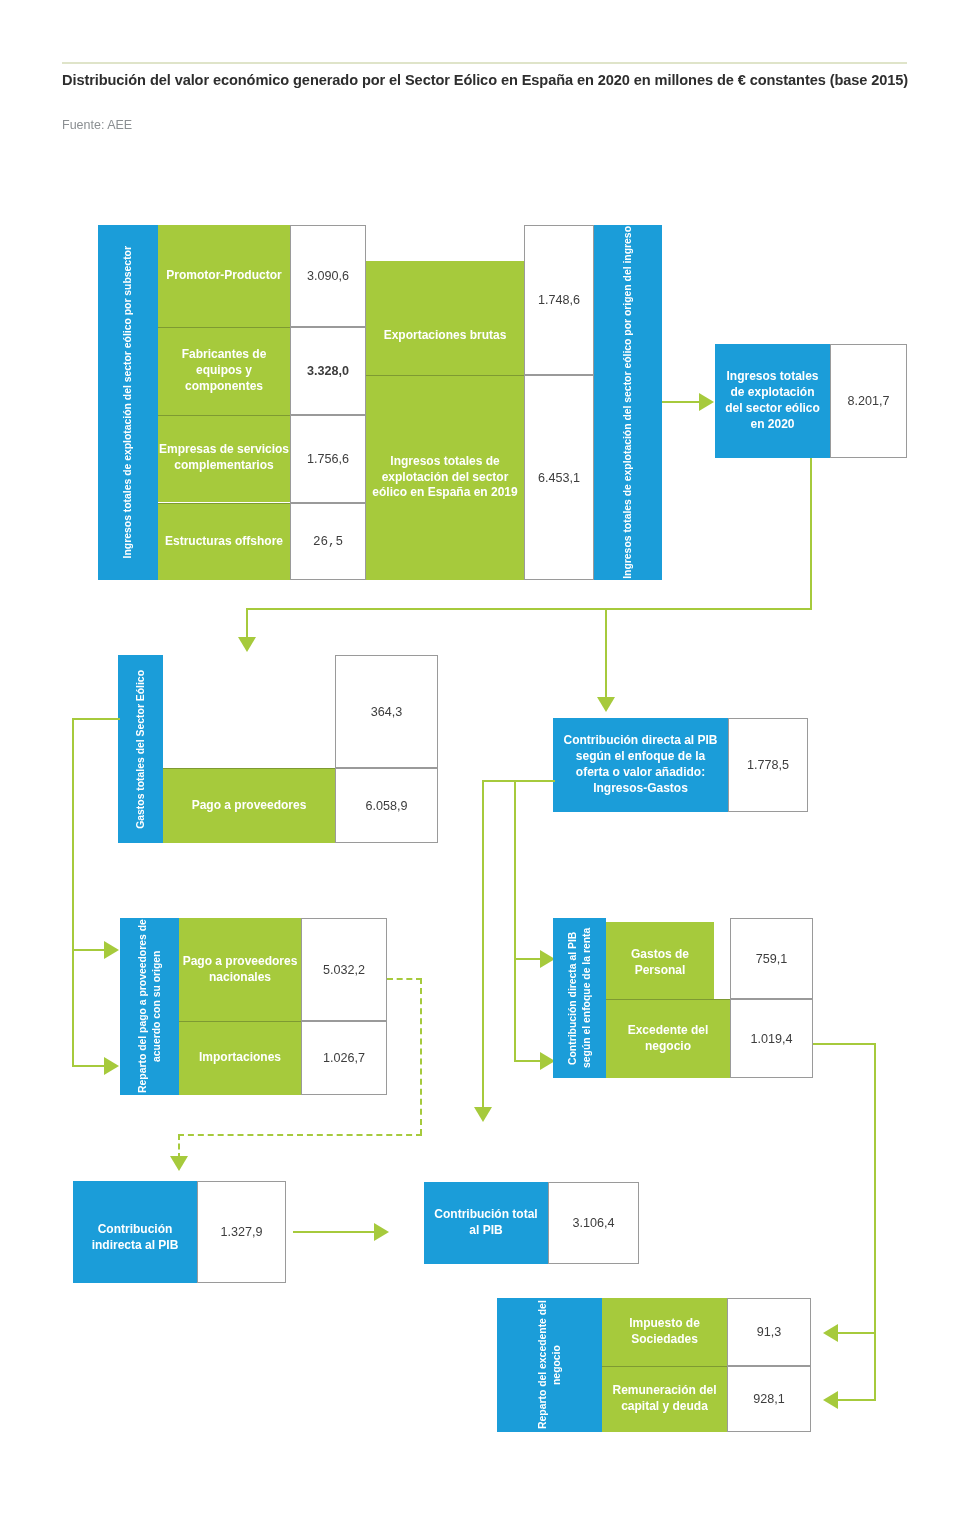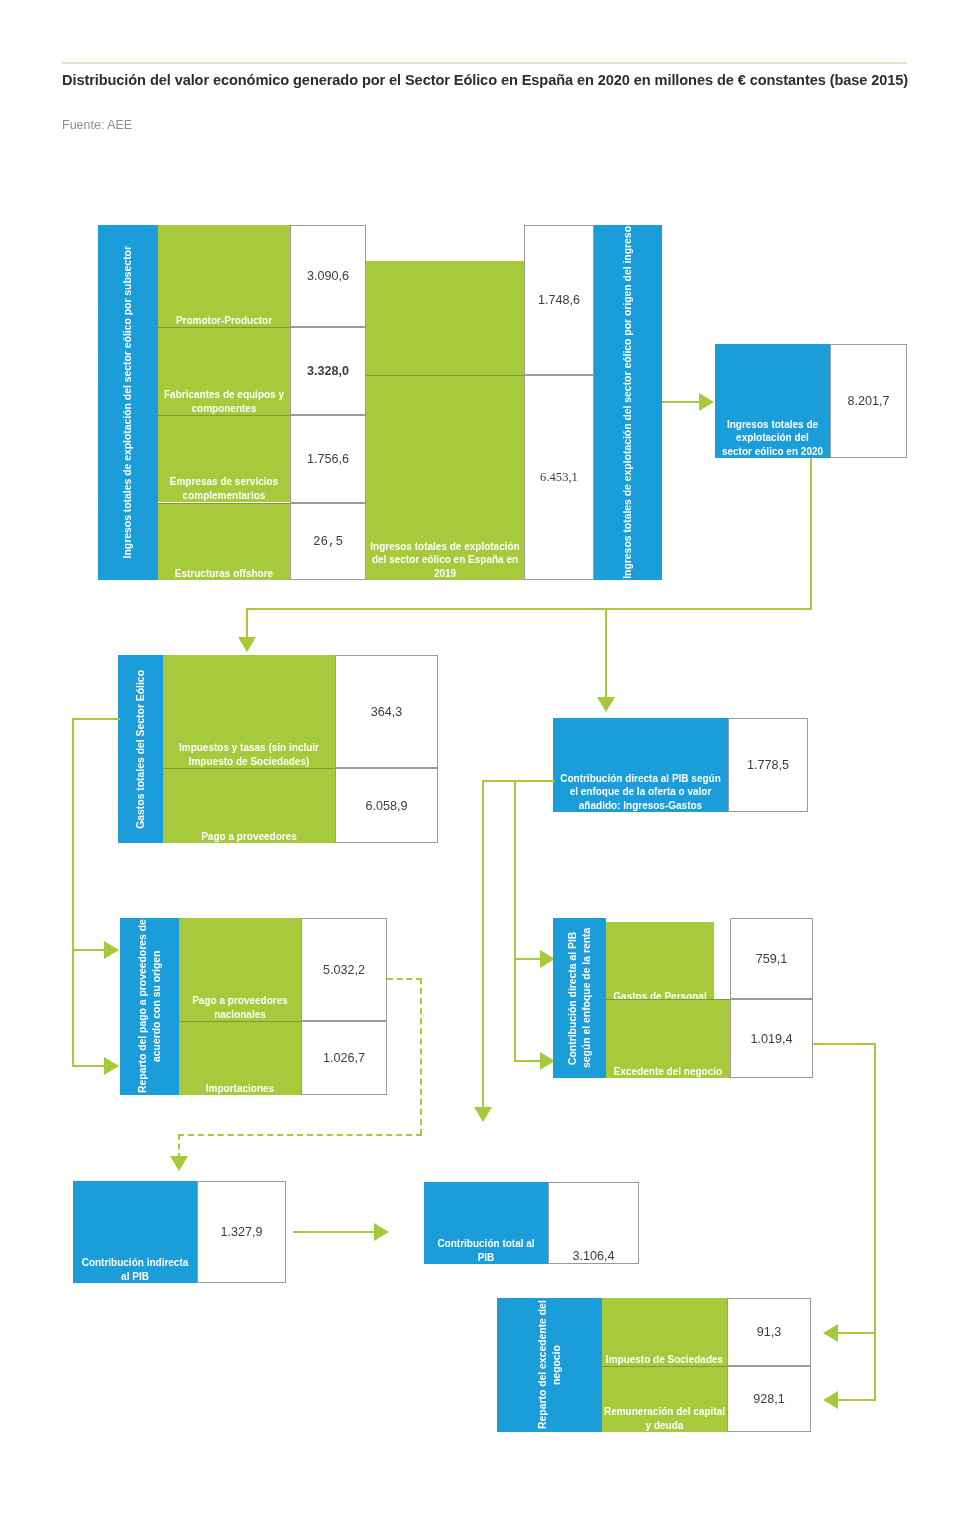"Promotor-Productor" .f11 { align-items: flex-end -> none; font-size: 10px -> 12px }
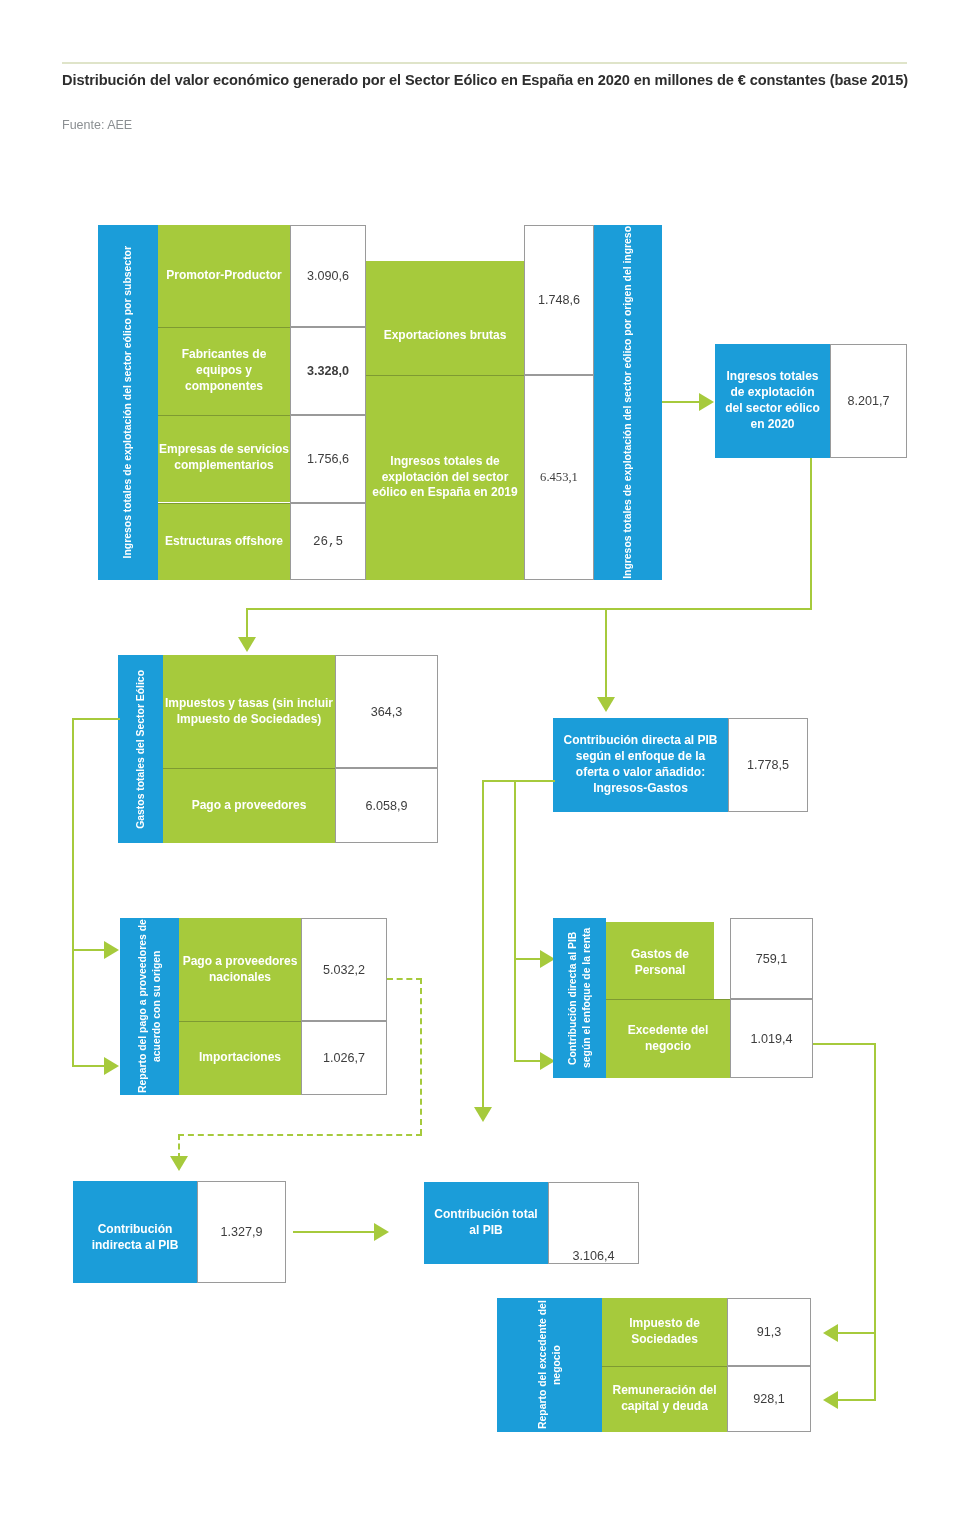"6.453,1" div.cell { font-family: Liberation Serif, serif -> none }
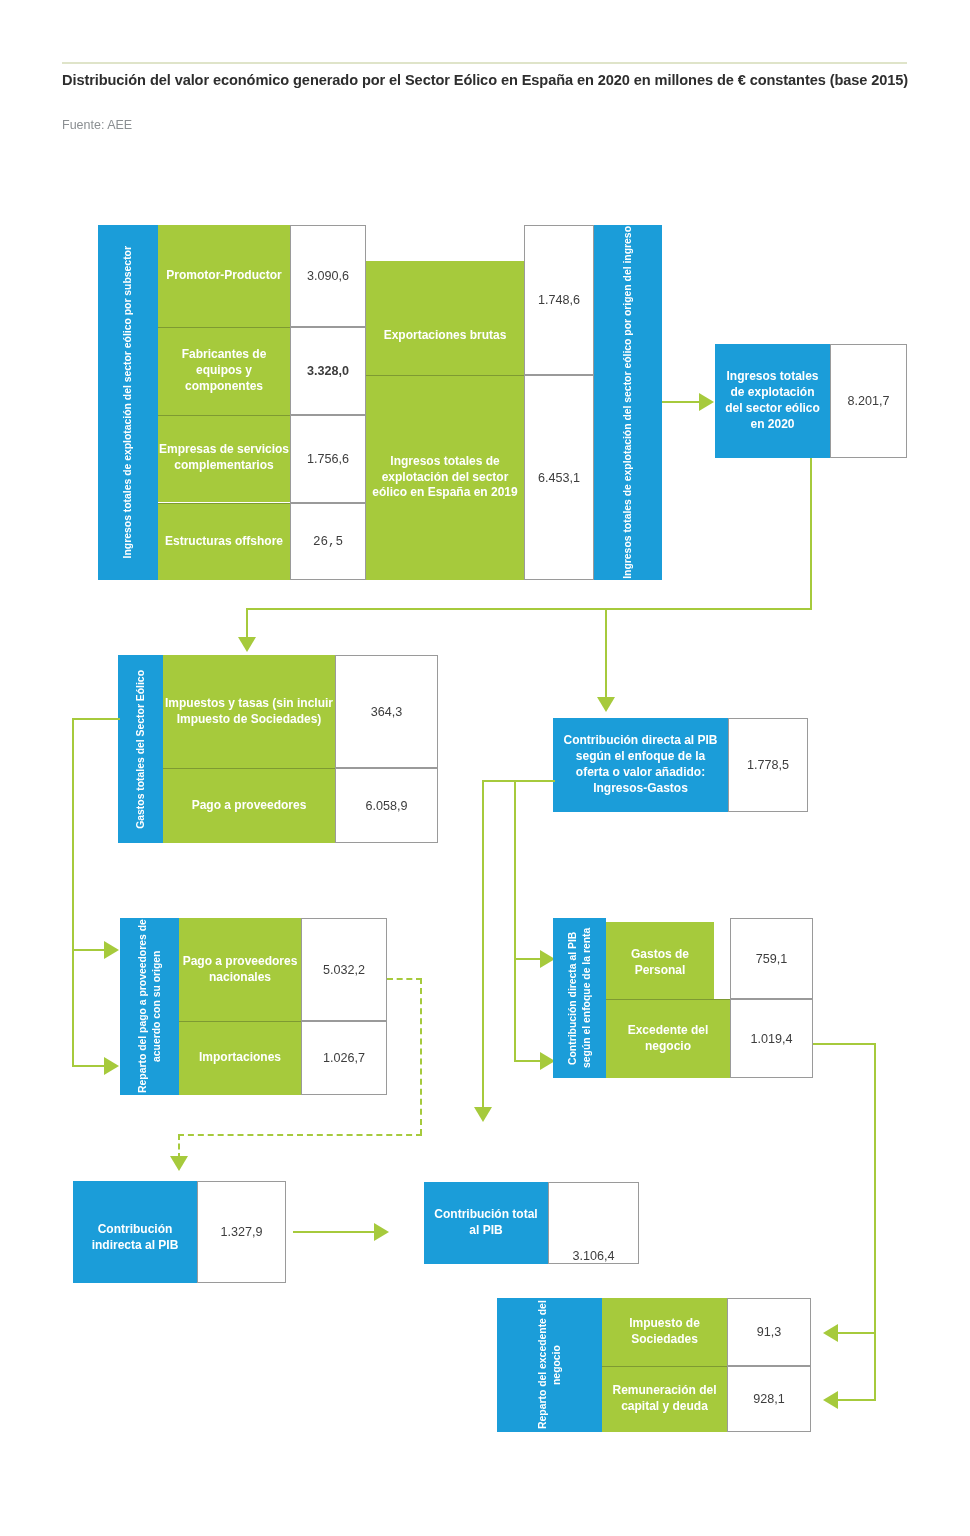"Impuestos y tasas (sin incluir" div.cell { html: <div> <span>Impuestos y tasas (sin incluir Impuesto de Sociedades)</span> </div> -> none }
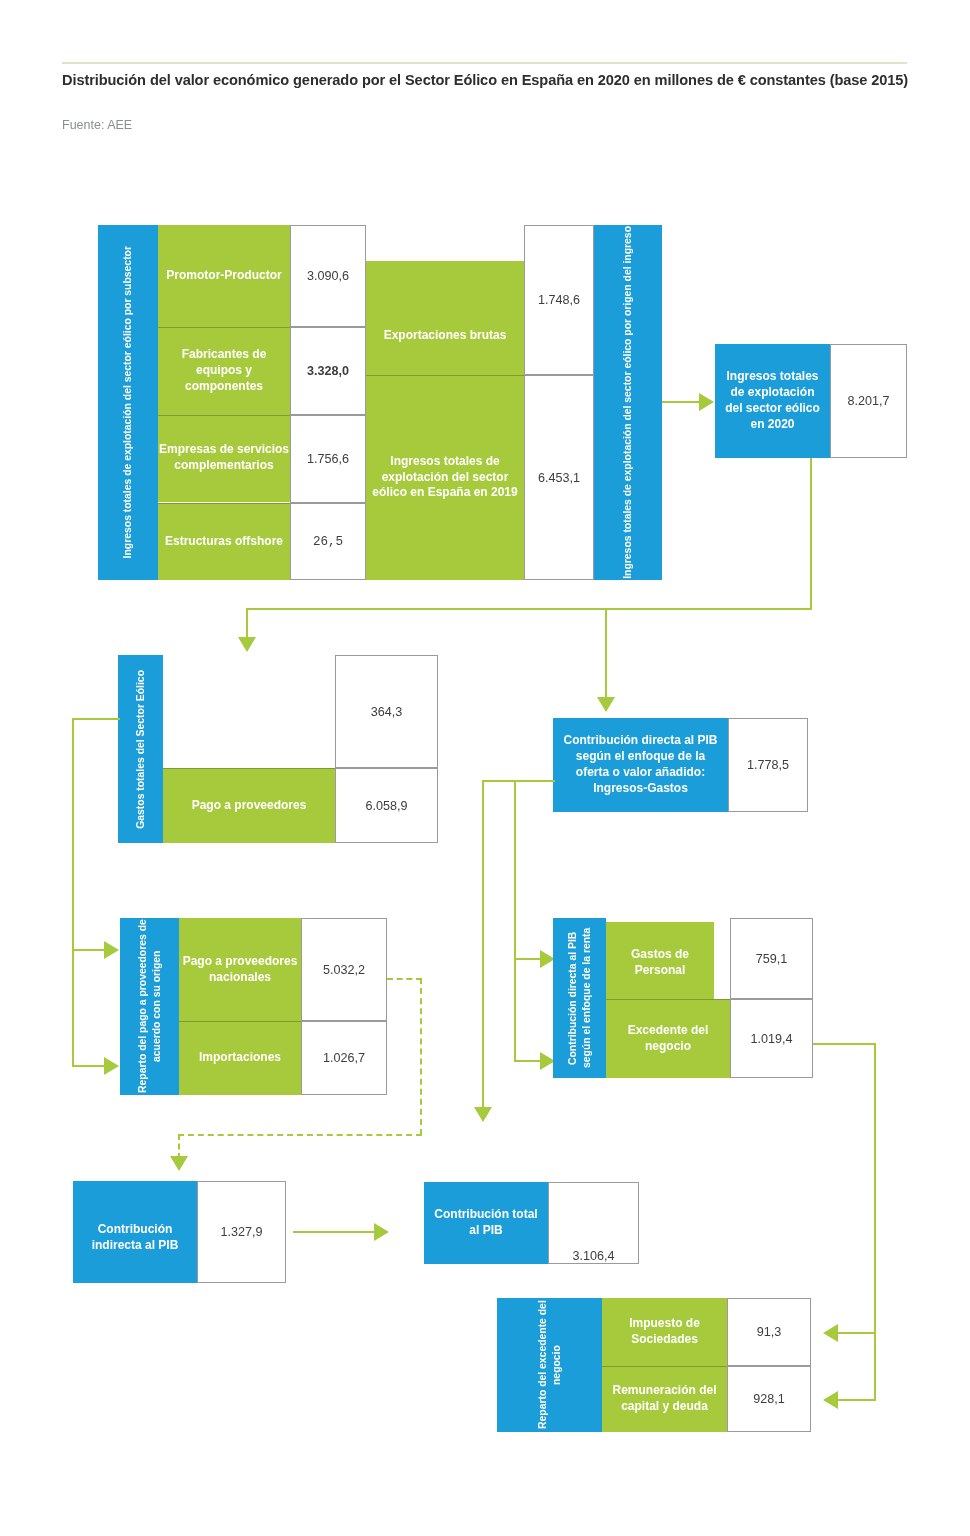"3.106,4" div.cell { align-items: flex-end -> none }
